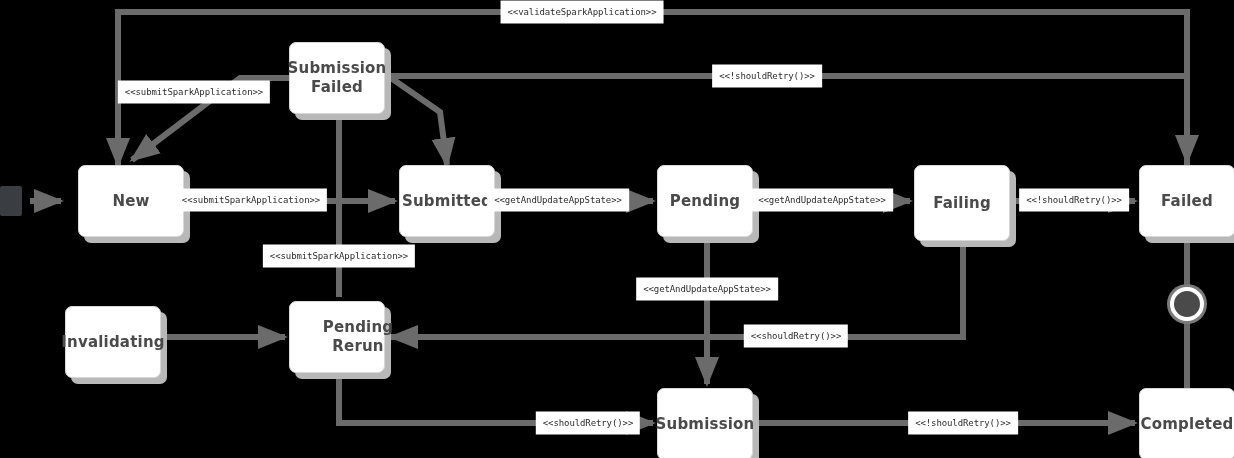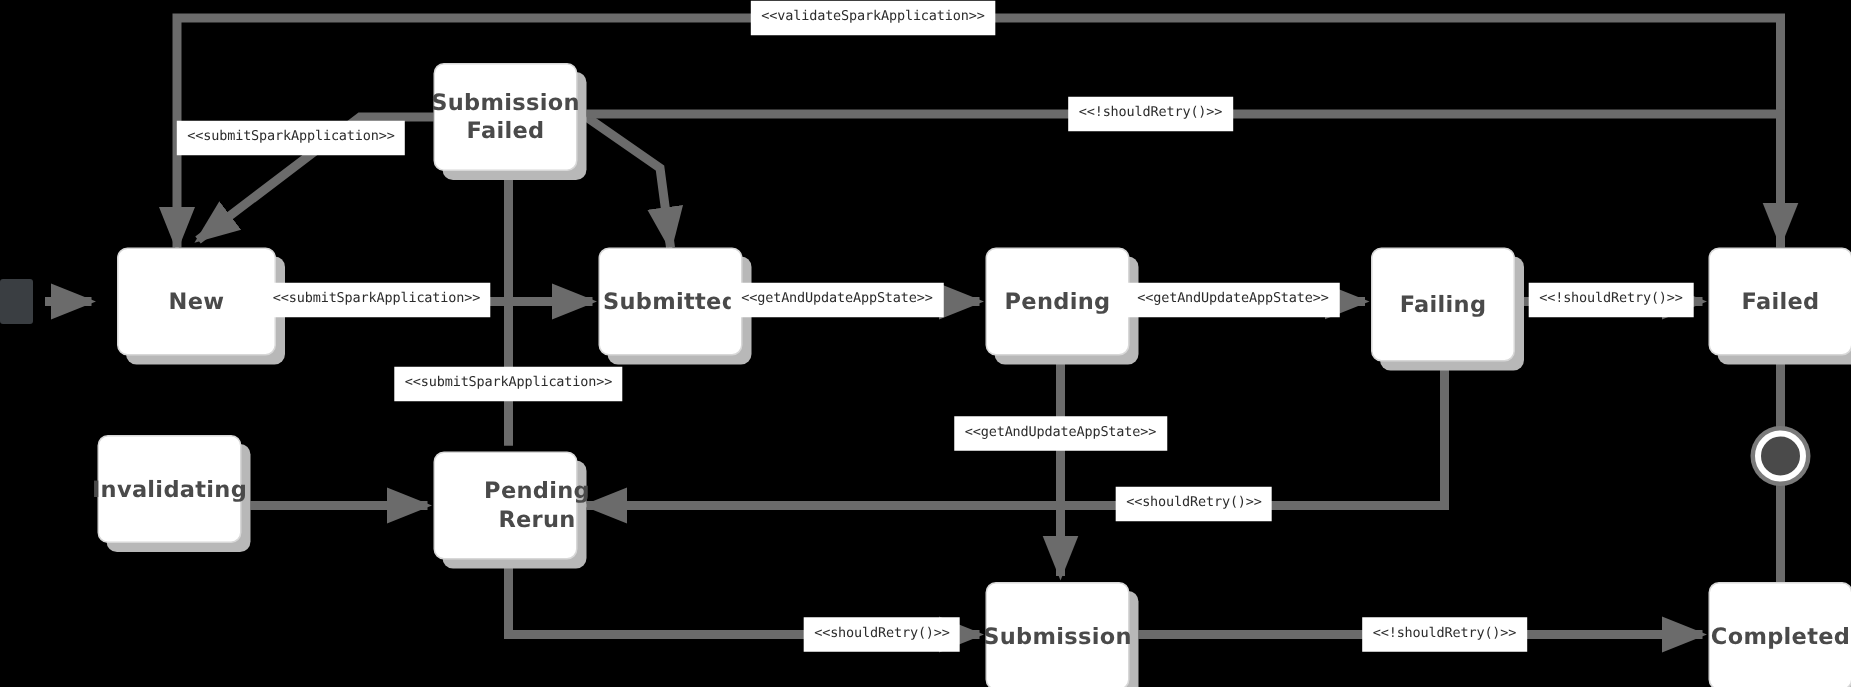"Invalidating" div.state-node { top: 290px -> 306px }
